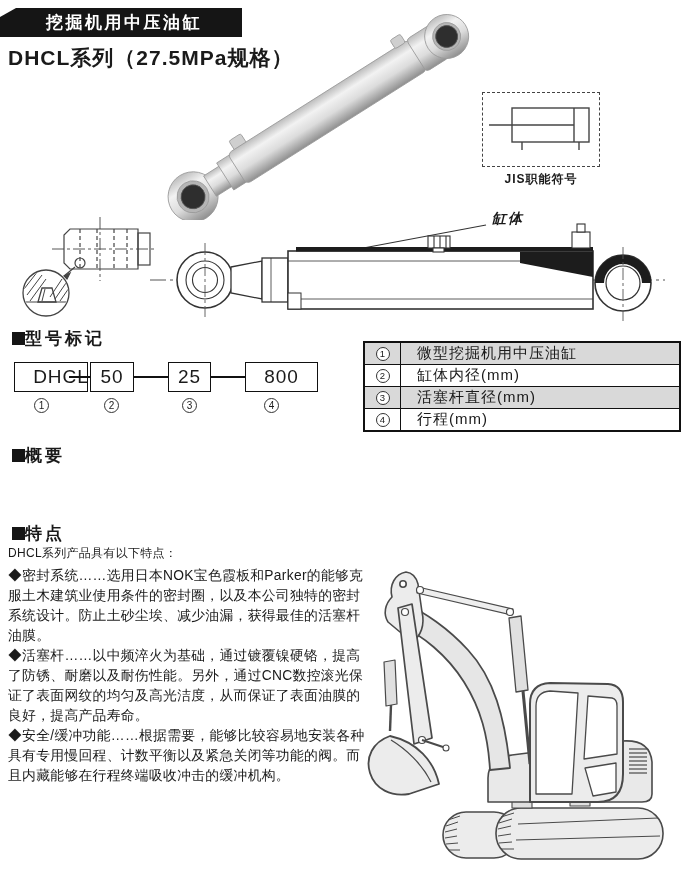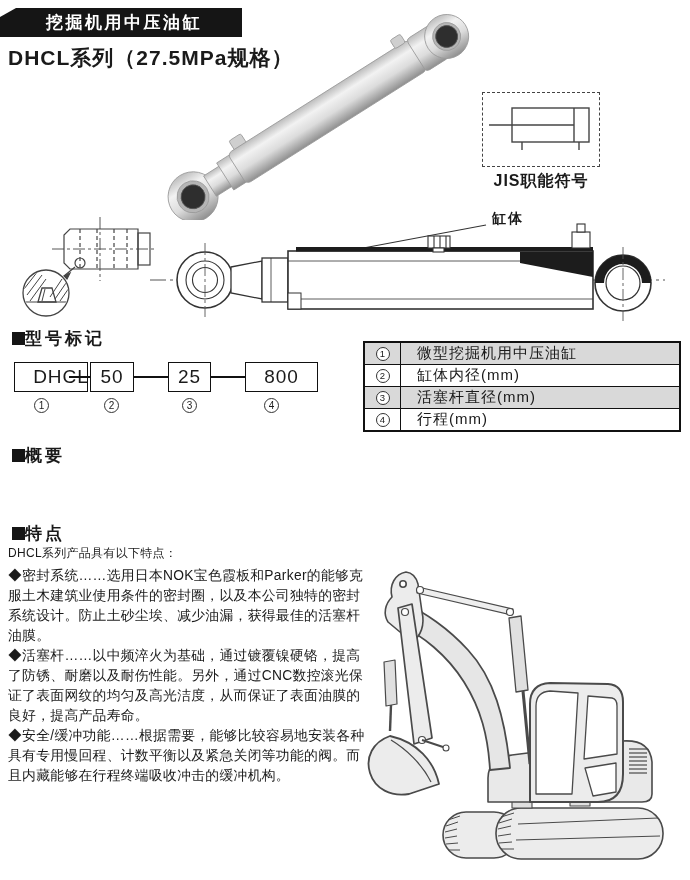"JIS职能符号" .jis-caption { font-size: 16px -> 12px }
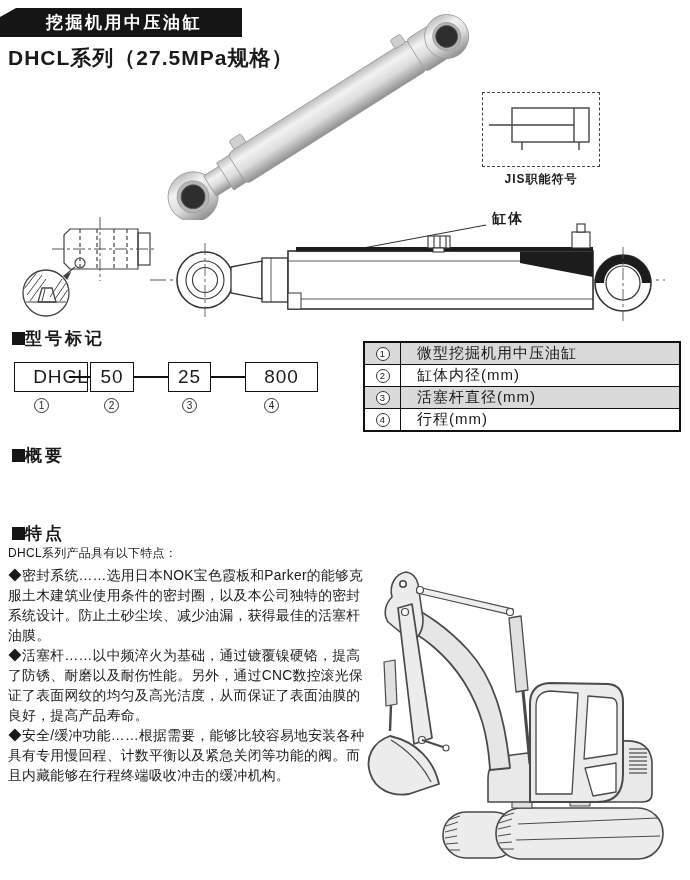"缸体" .tech-drawing { font-style: none -> italic }
